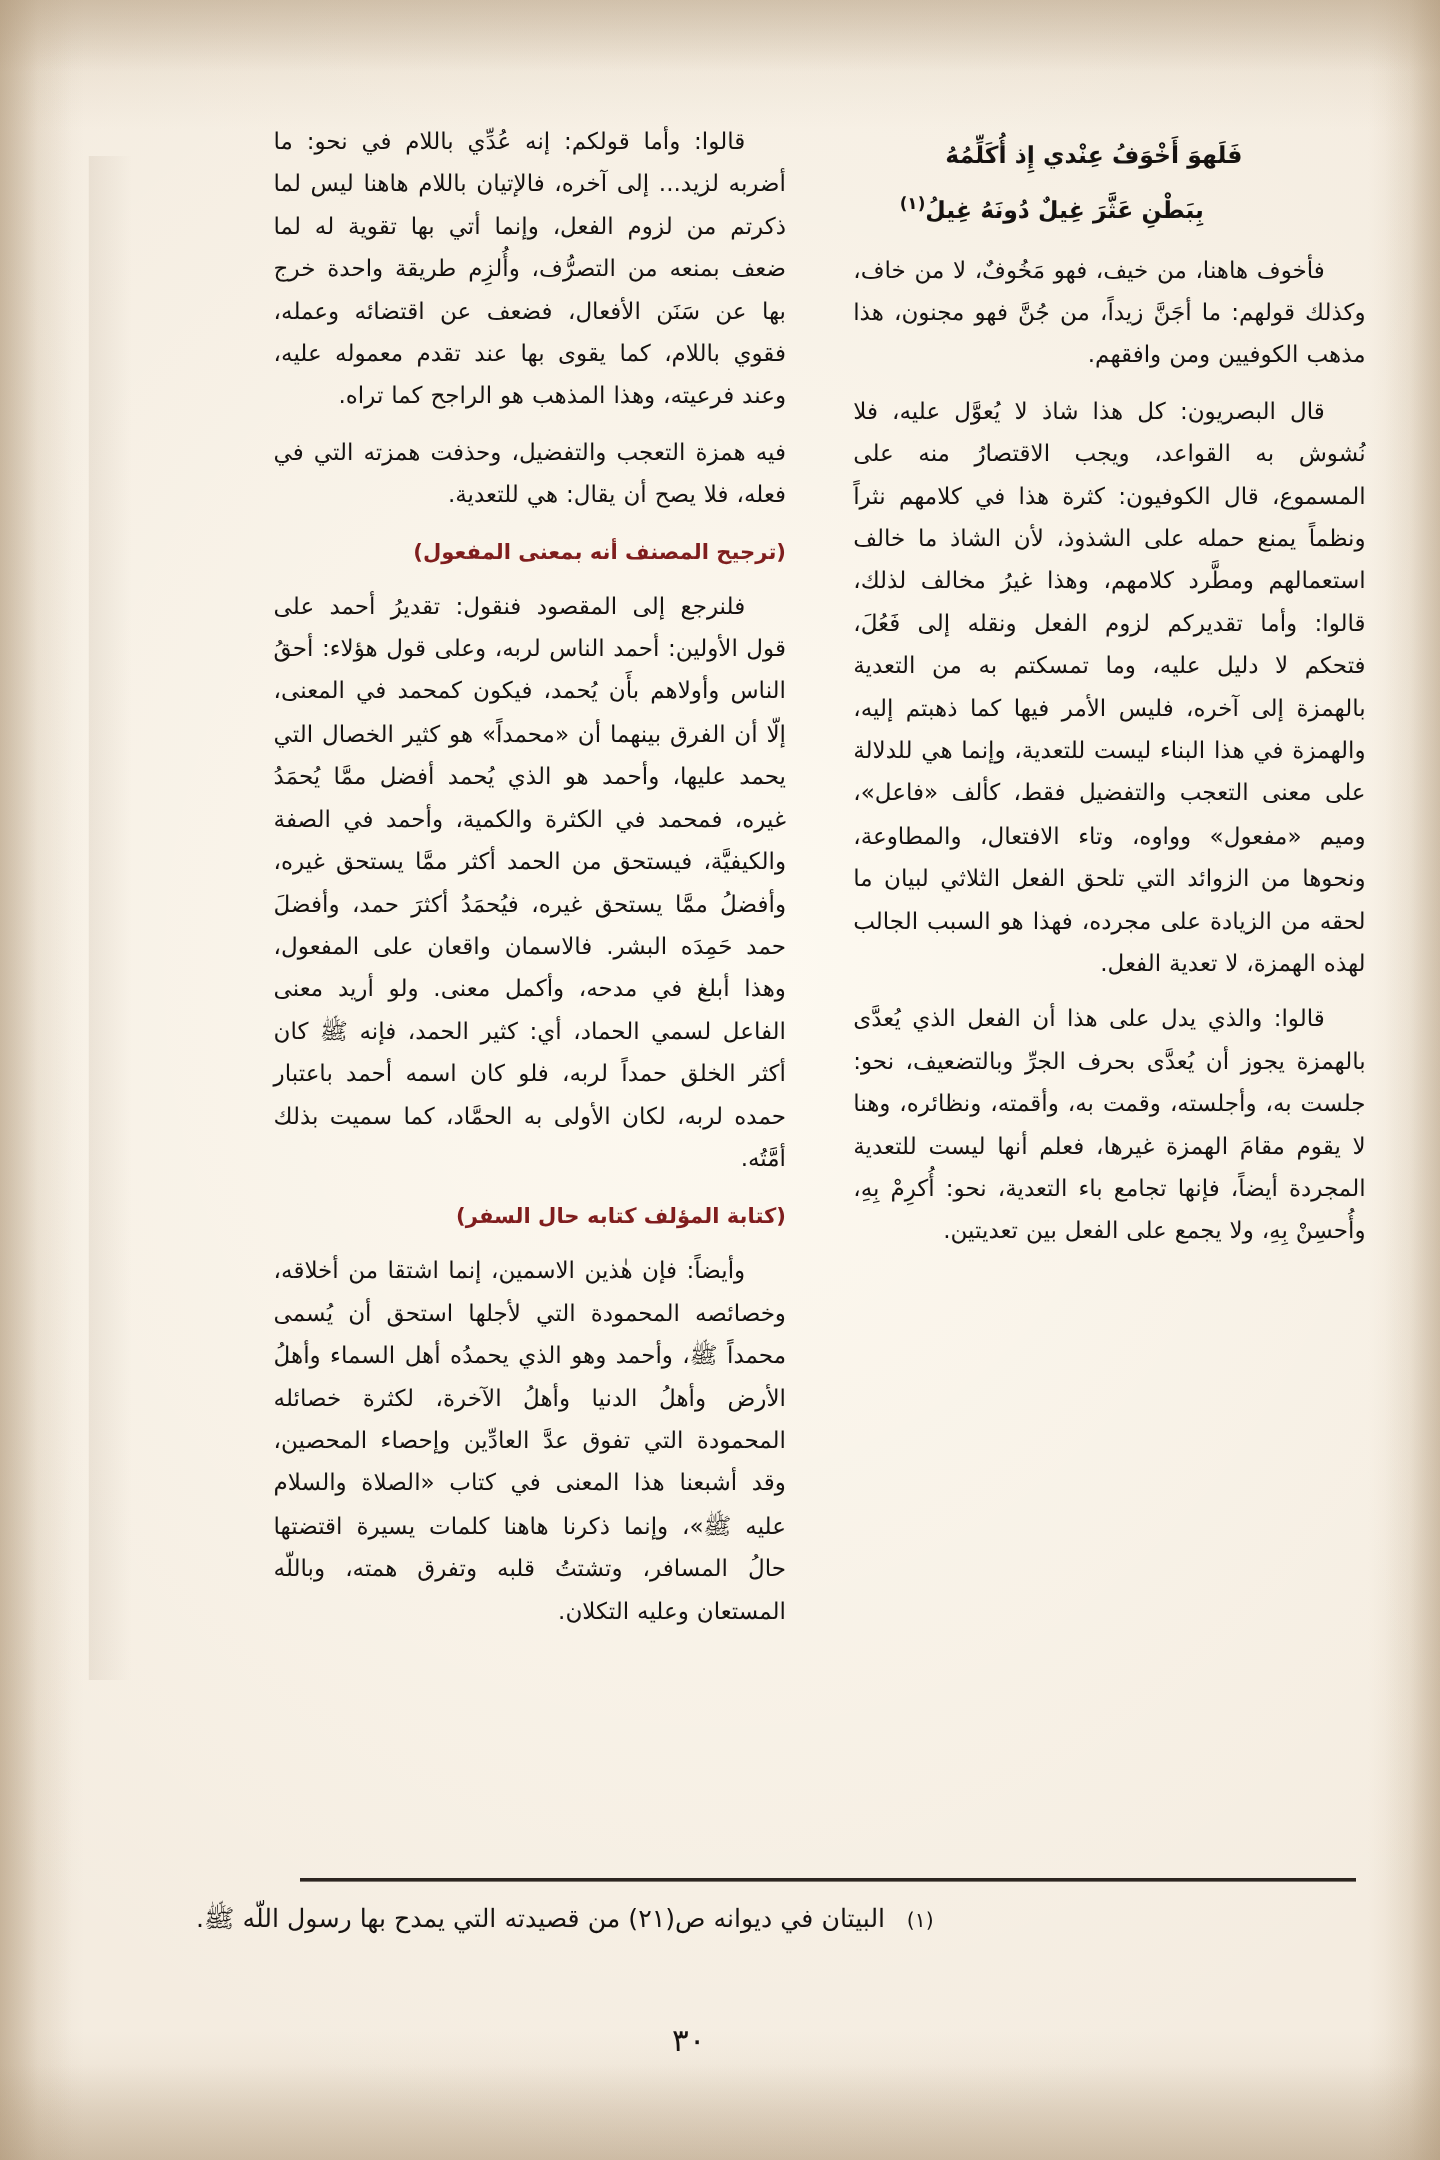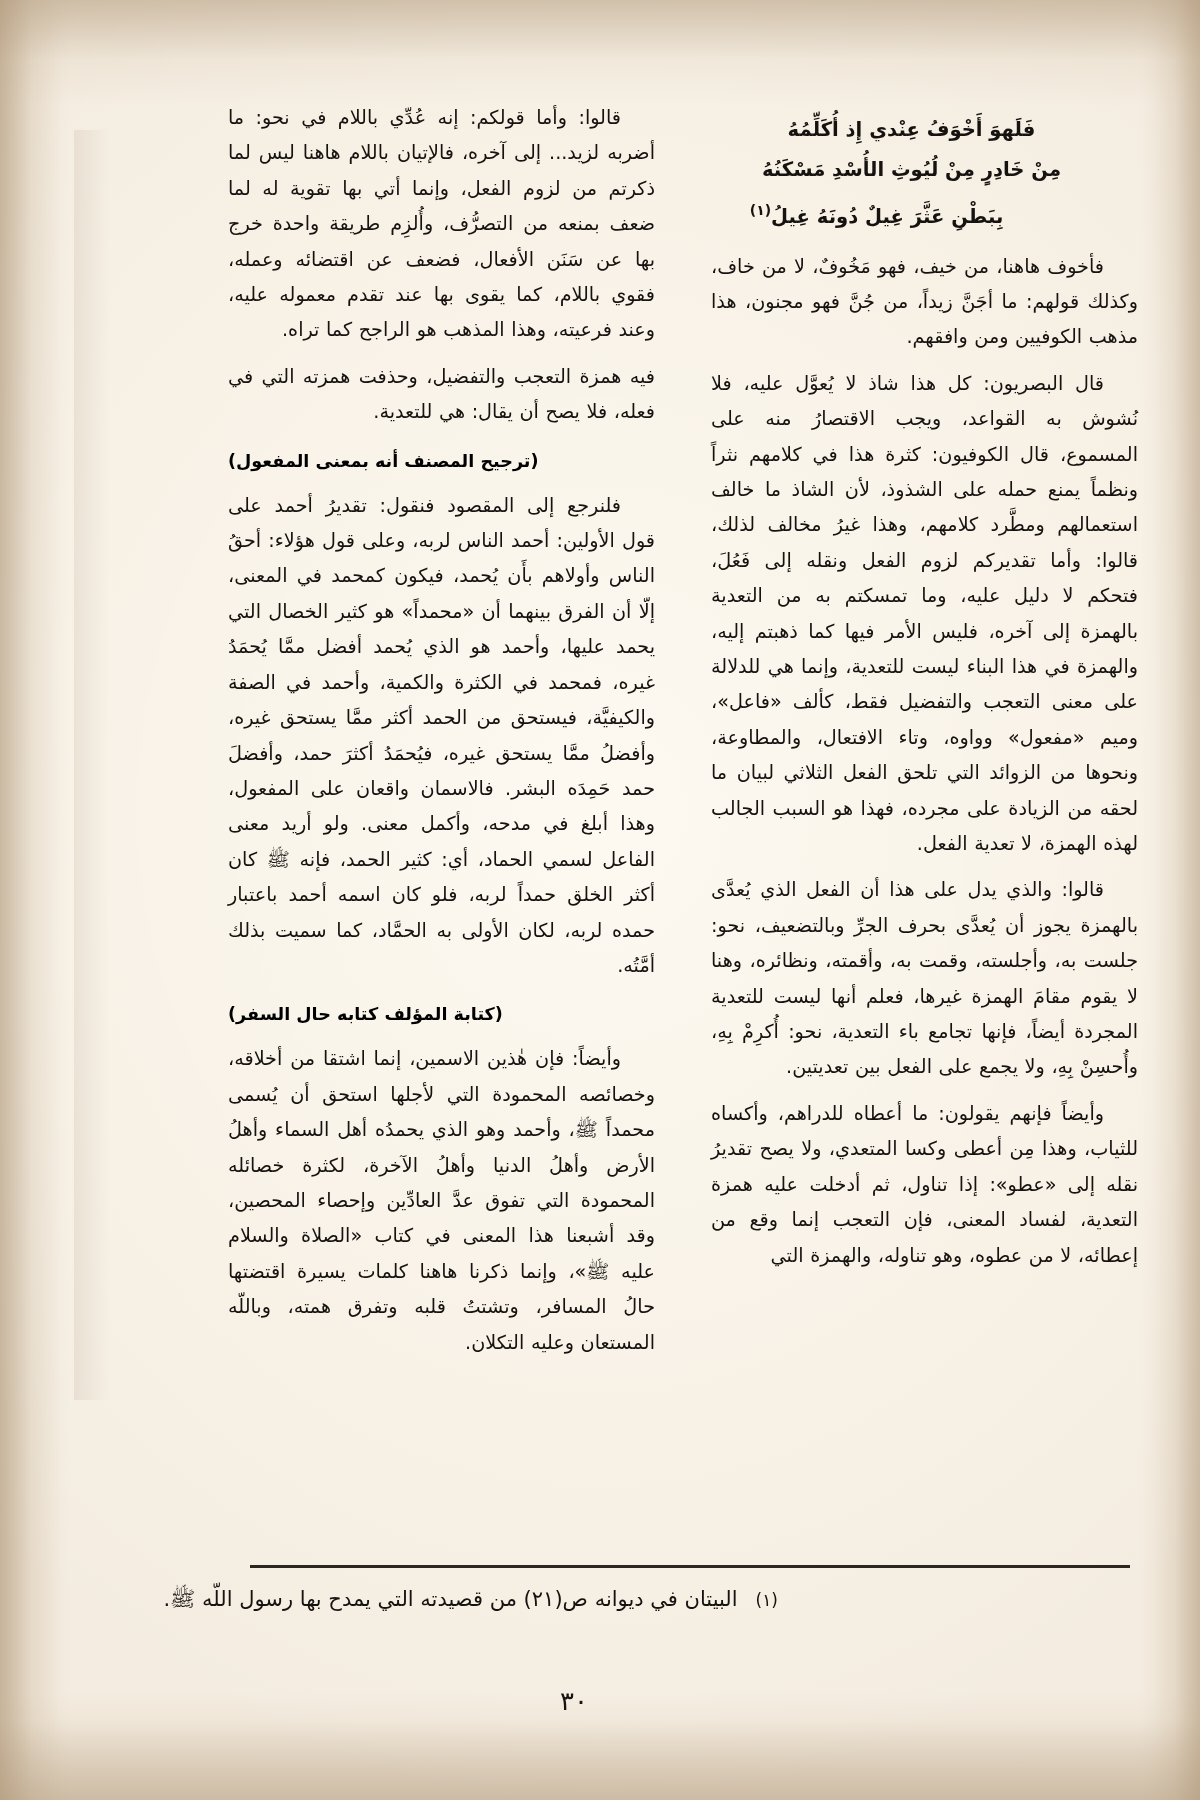"مِنْ خَادِرٍ مِنْ لُيُوثِ الأُسْدِ" div.verse-line { html: <div>مِنْ خَادِرٍ مِنْ لُيُوثِ الأُسْدِ مَسْكَنُهُ</div> -> none }
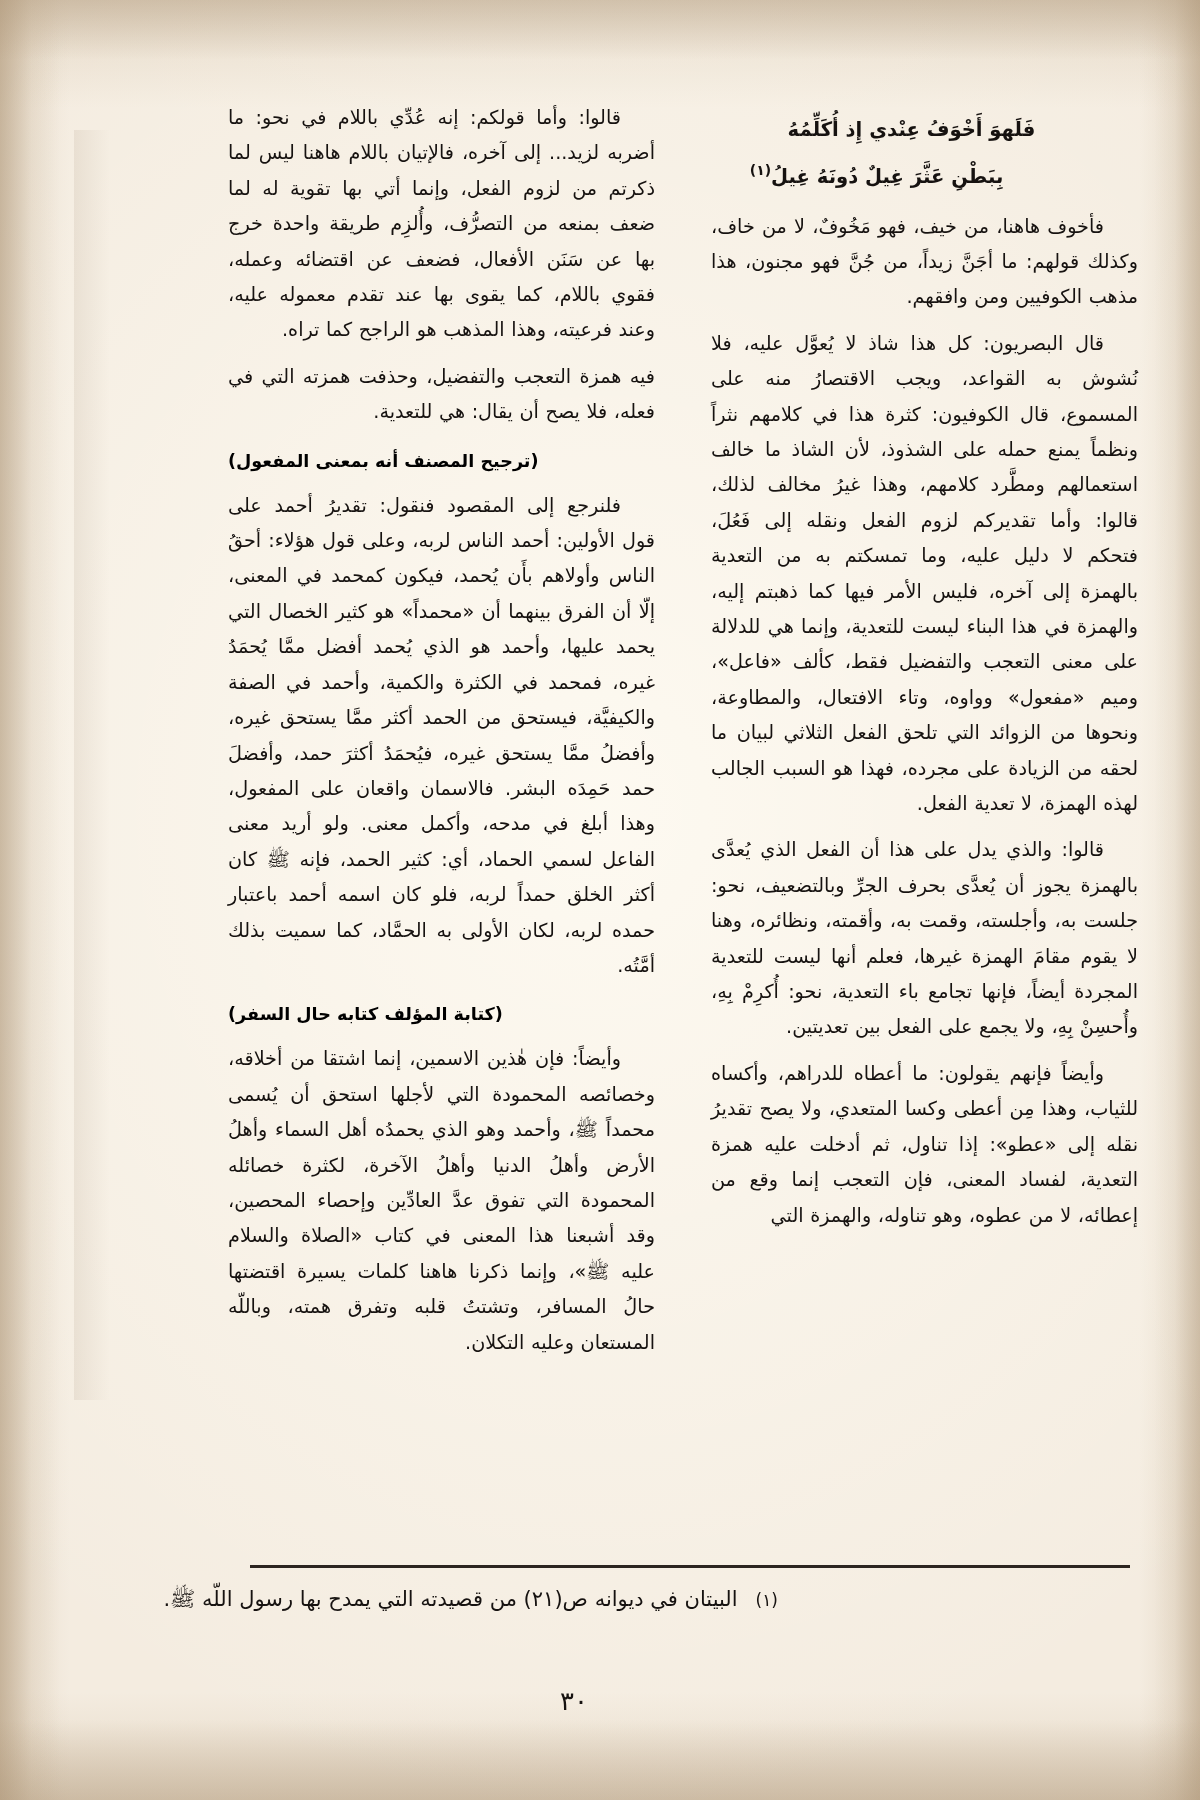"(ترجيح المصنف أنه بمعنى المفعول)" .section-title { color: #000000 -> #7f1d1d; text-align: left -> right }
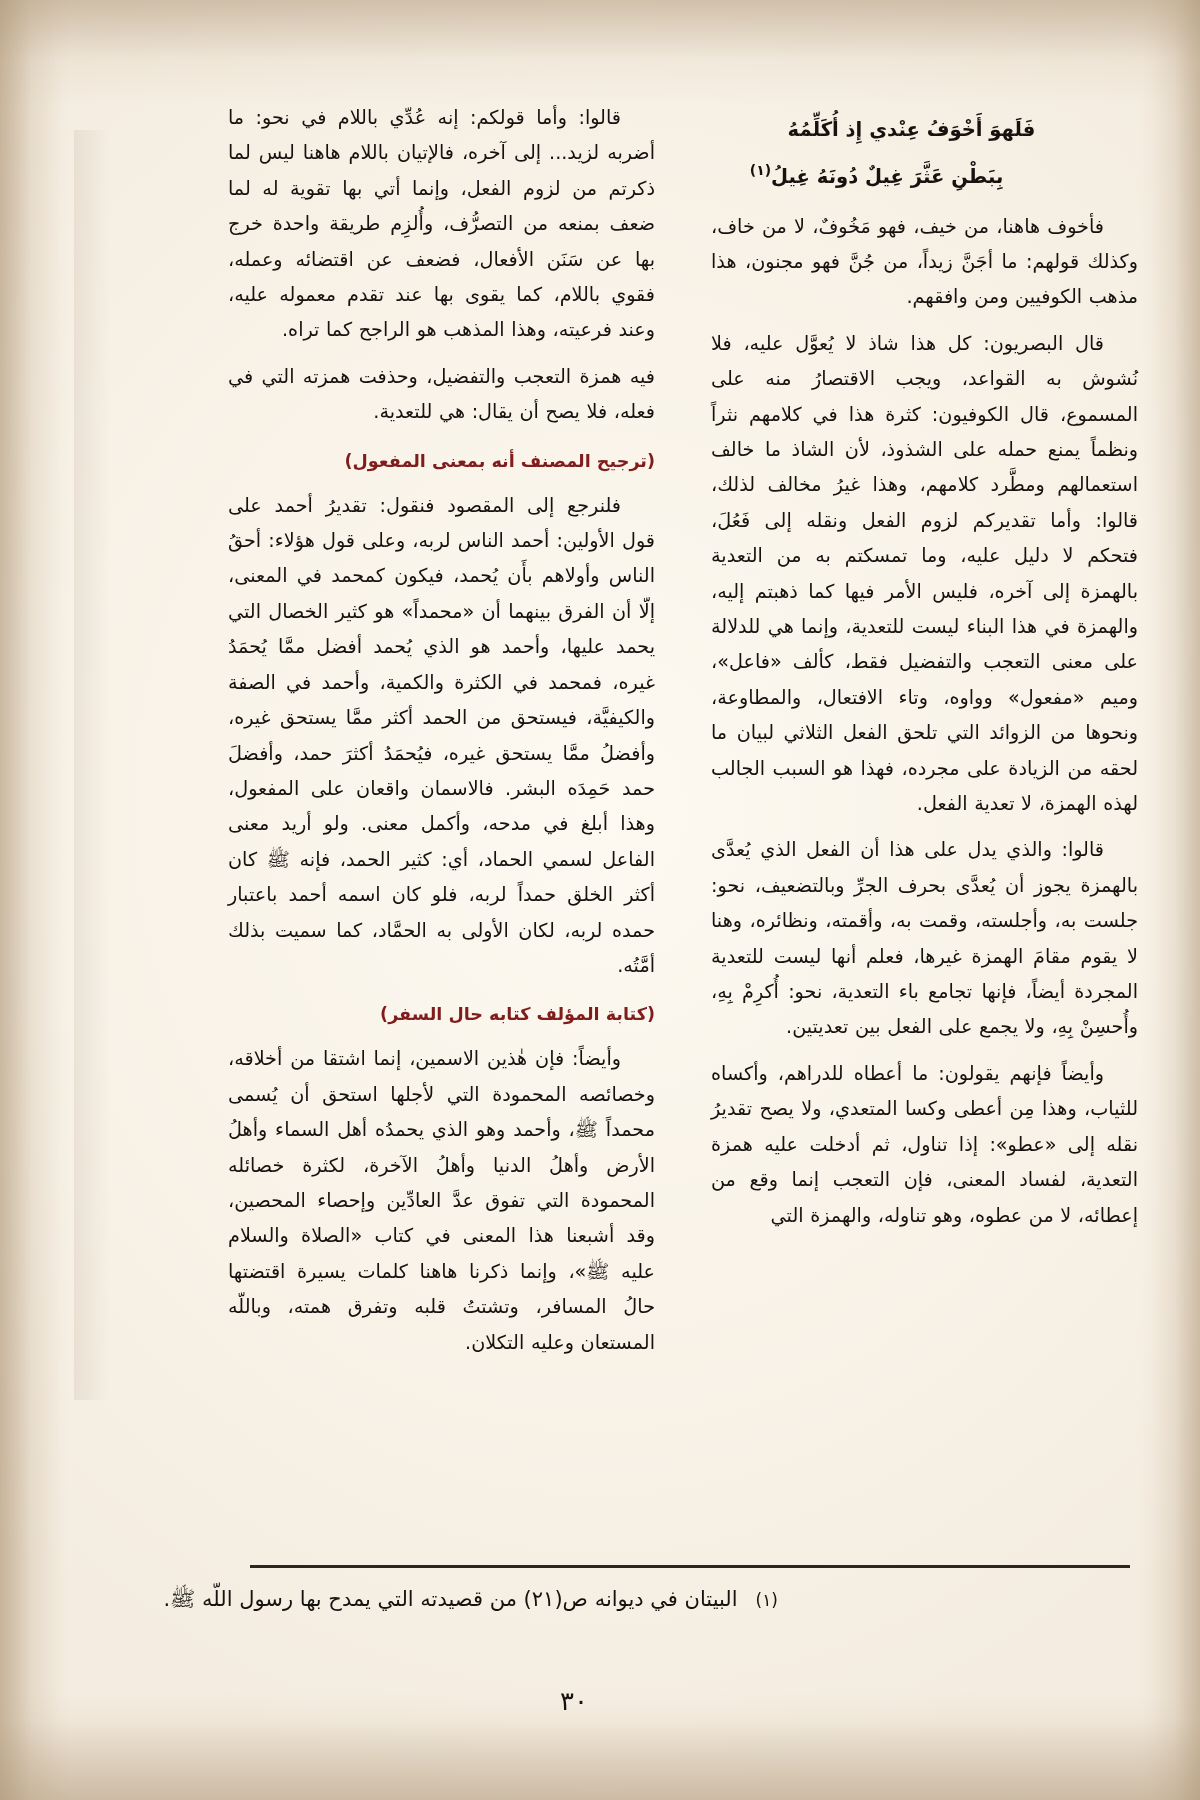"وأيضاً فإنهم يقولون: ما أعطاه" p.para { html: <p>وأيضاً فإنهم يقولون: ما أعطاه للدراهم، وأكساه للثياب، وهذا مِن أعطى وكسا المتعدي، ولا يصح تقديرُ نقله إلى «عطو»: إذا تناول، ثم أدخلت عليه همزة التعدية، لفساد المعنى، فإن التعجب إنما وقع من إعطائه، لا من عطوه، وهو تناوله، والهمزة التي</p> -> none }
